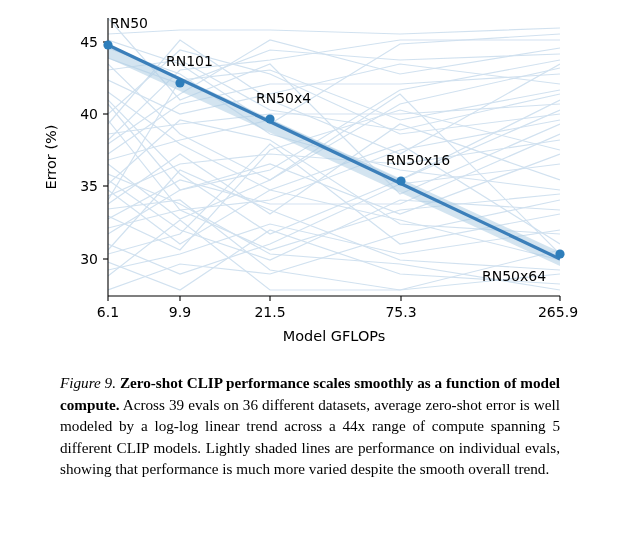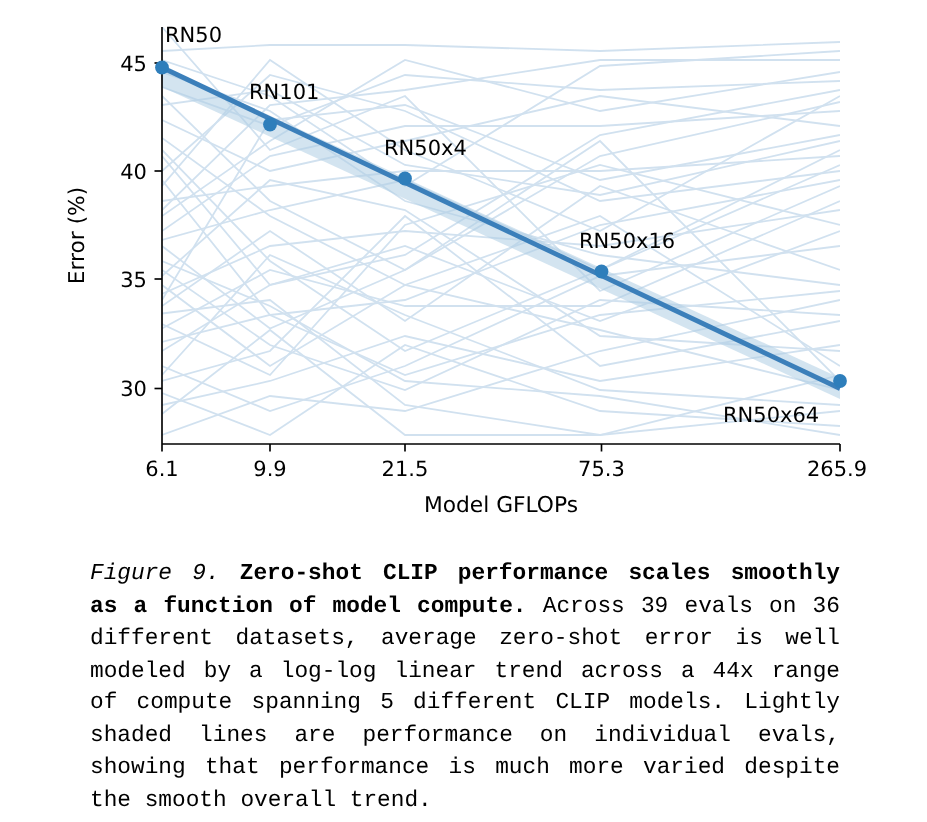"Figure 9. Zero-shot CLIP performance" #caption { font-family: Liberation Mono, monospace -> Liberation Serif, serif }
